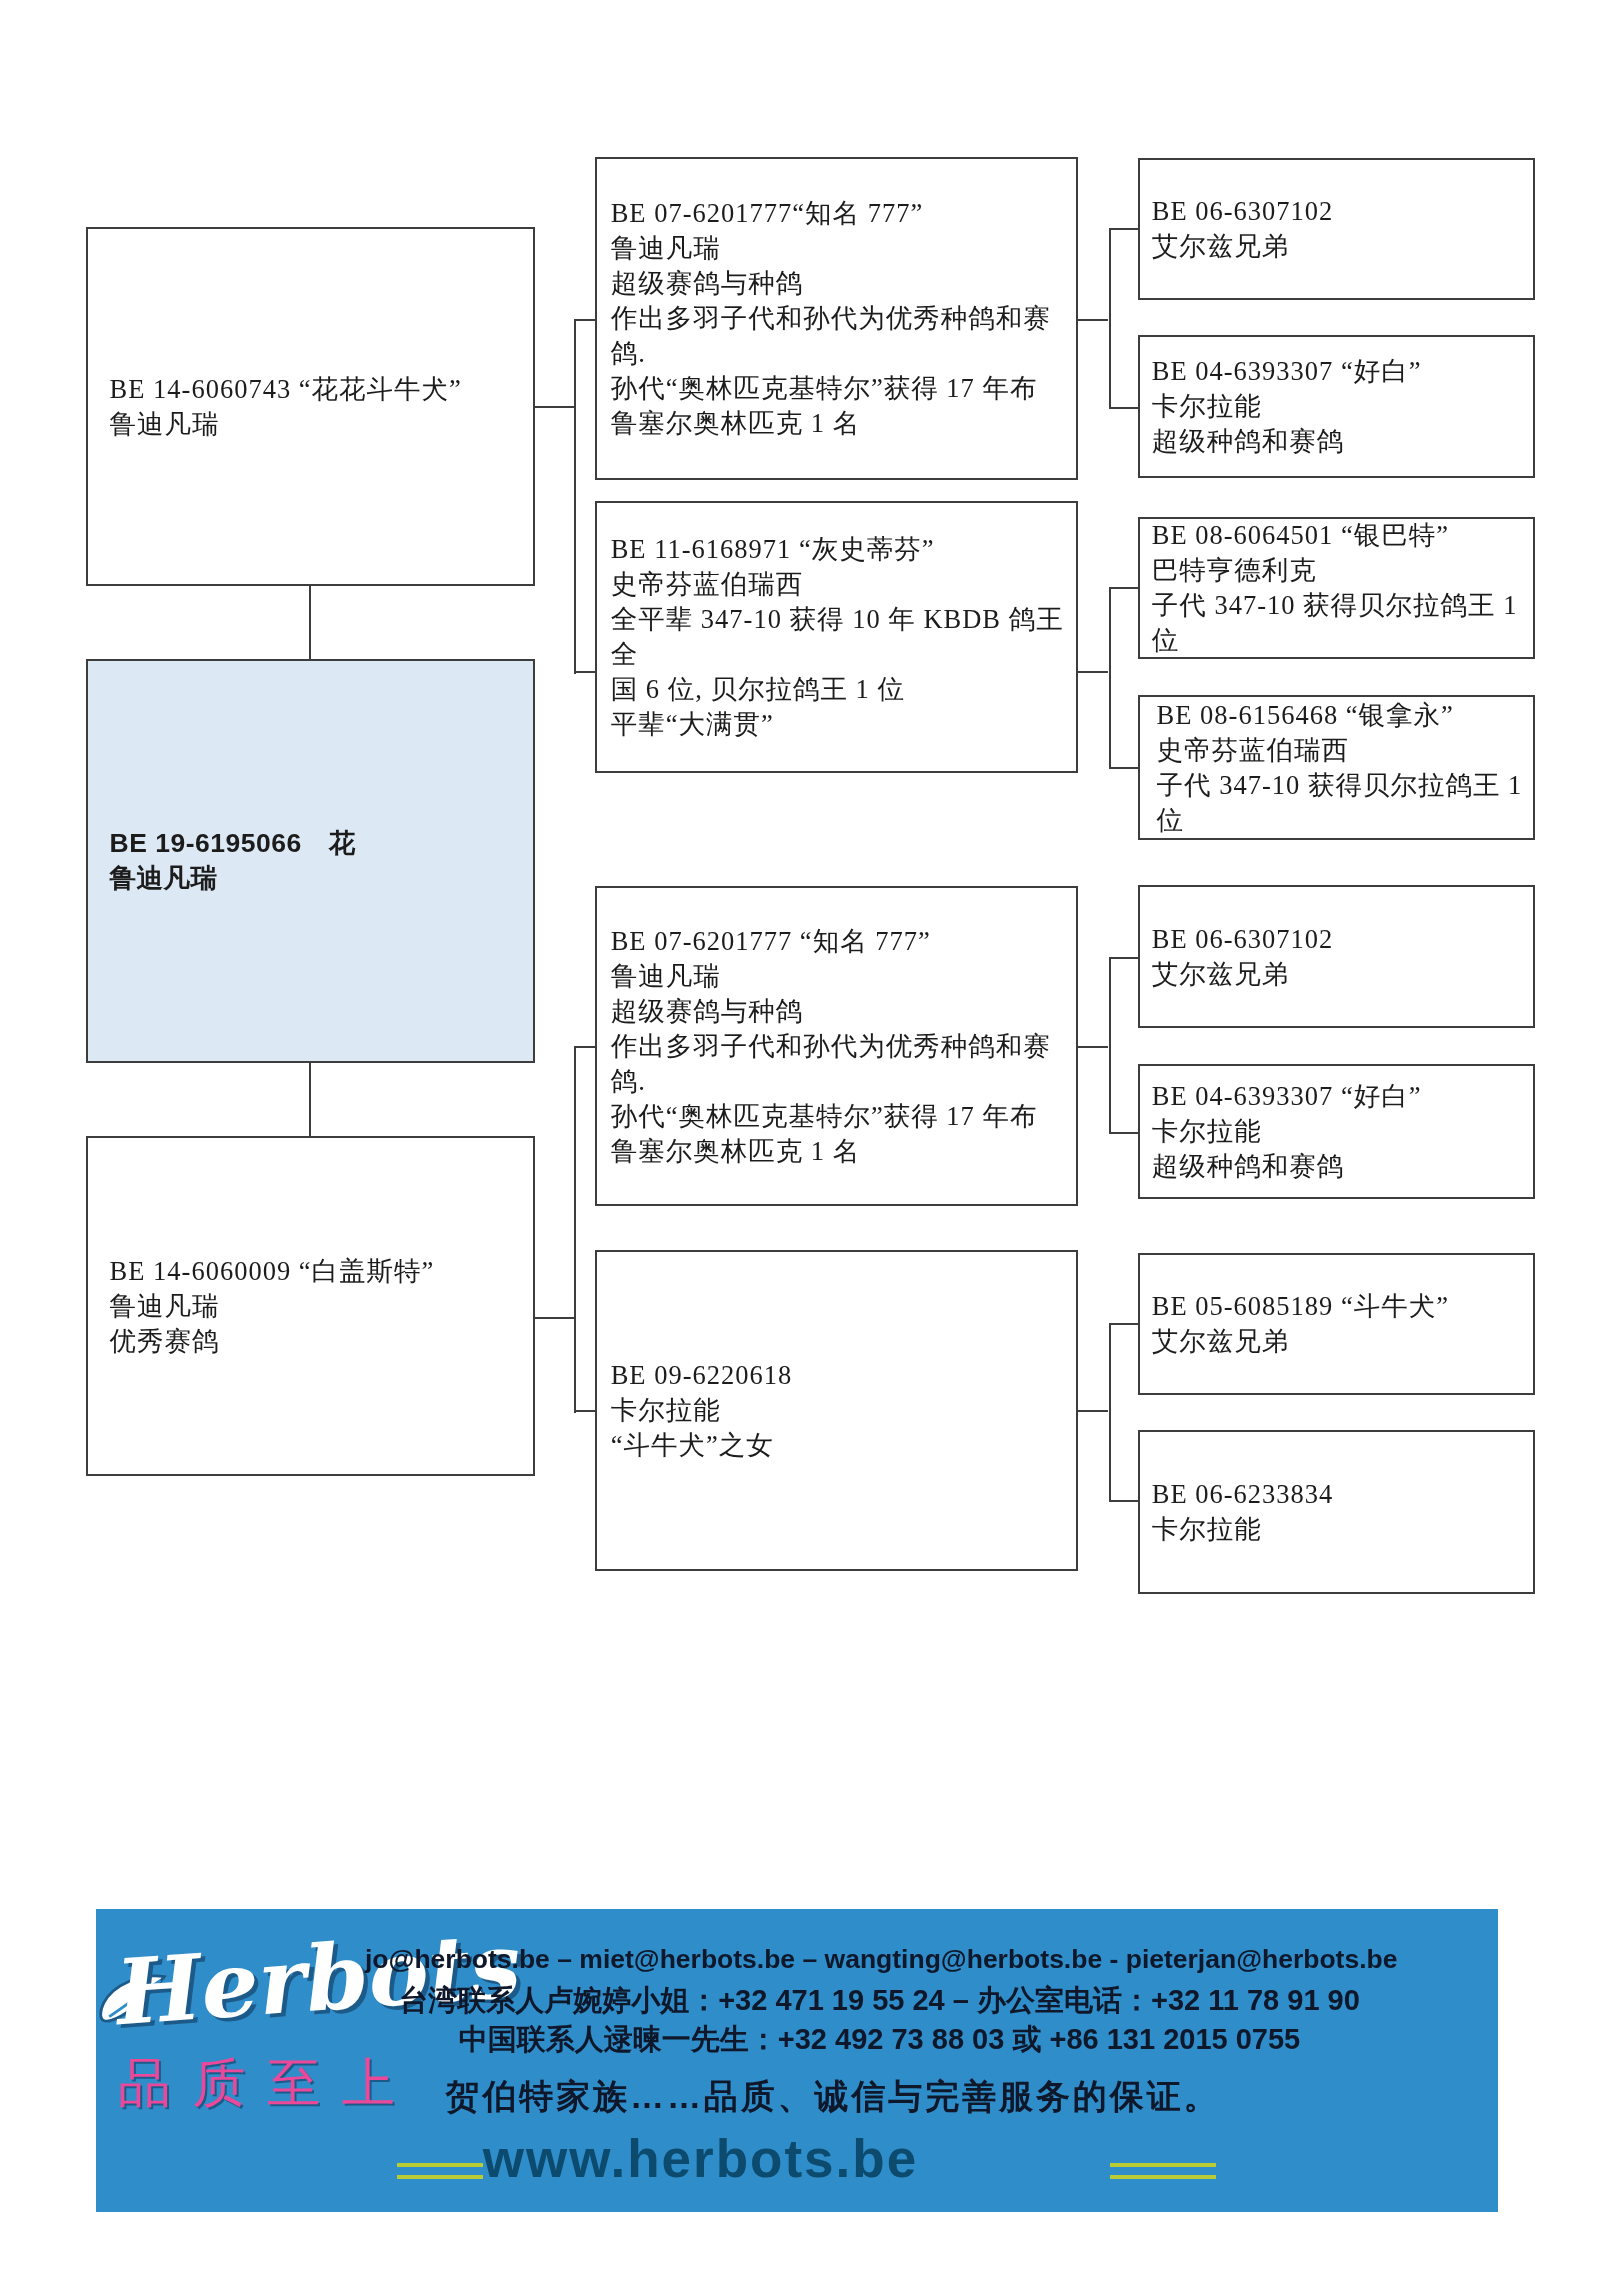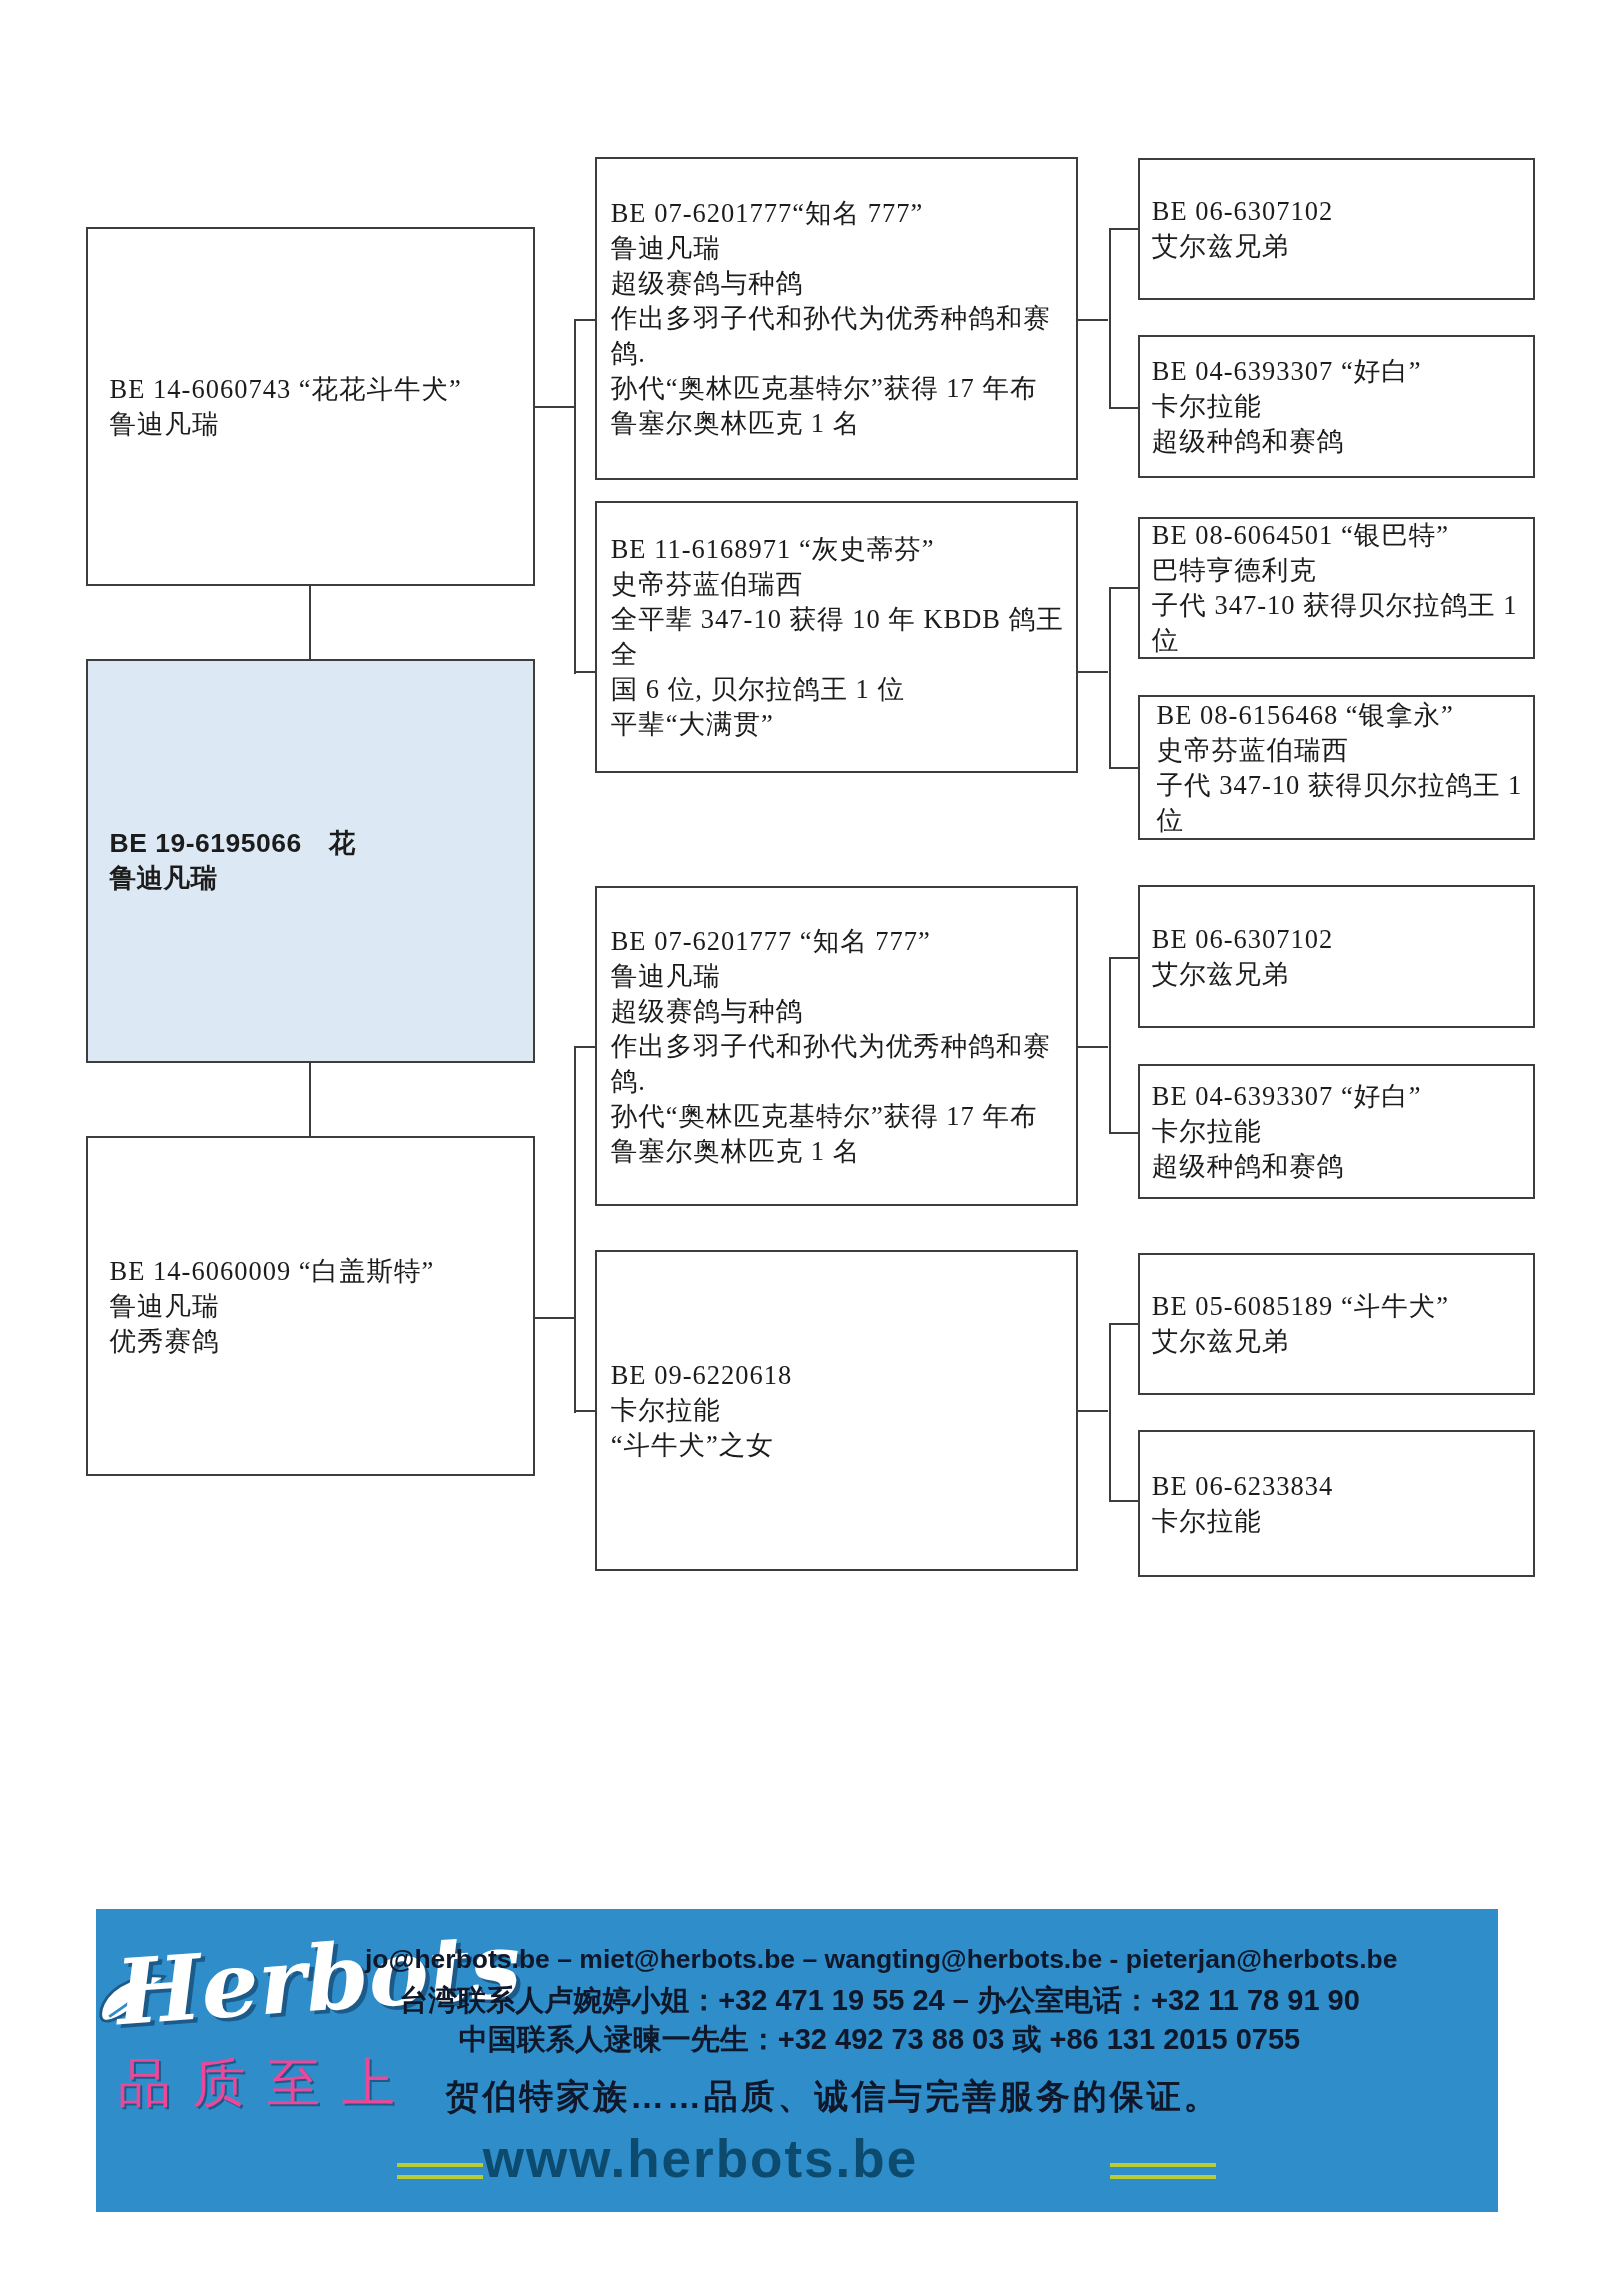"BE 06-6233834" div.pbox { height: 147px -> 164px }
